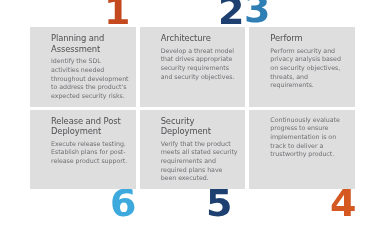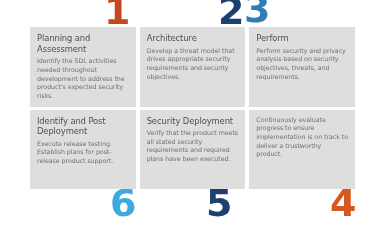"Planning and Assessment" .card { padding: 6px 7px 5px 7px -> 6px 7px 5px 21px }
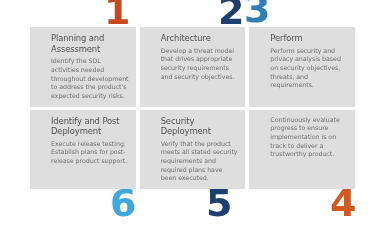"Identify and Post Deployment" p.card-title { text: Identify -> Release }
